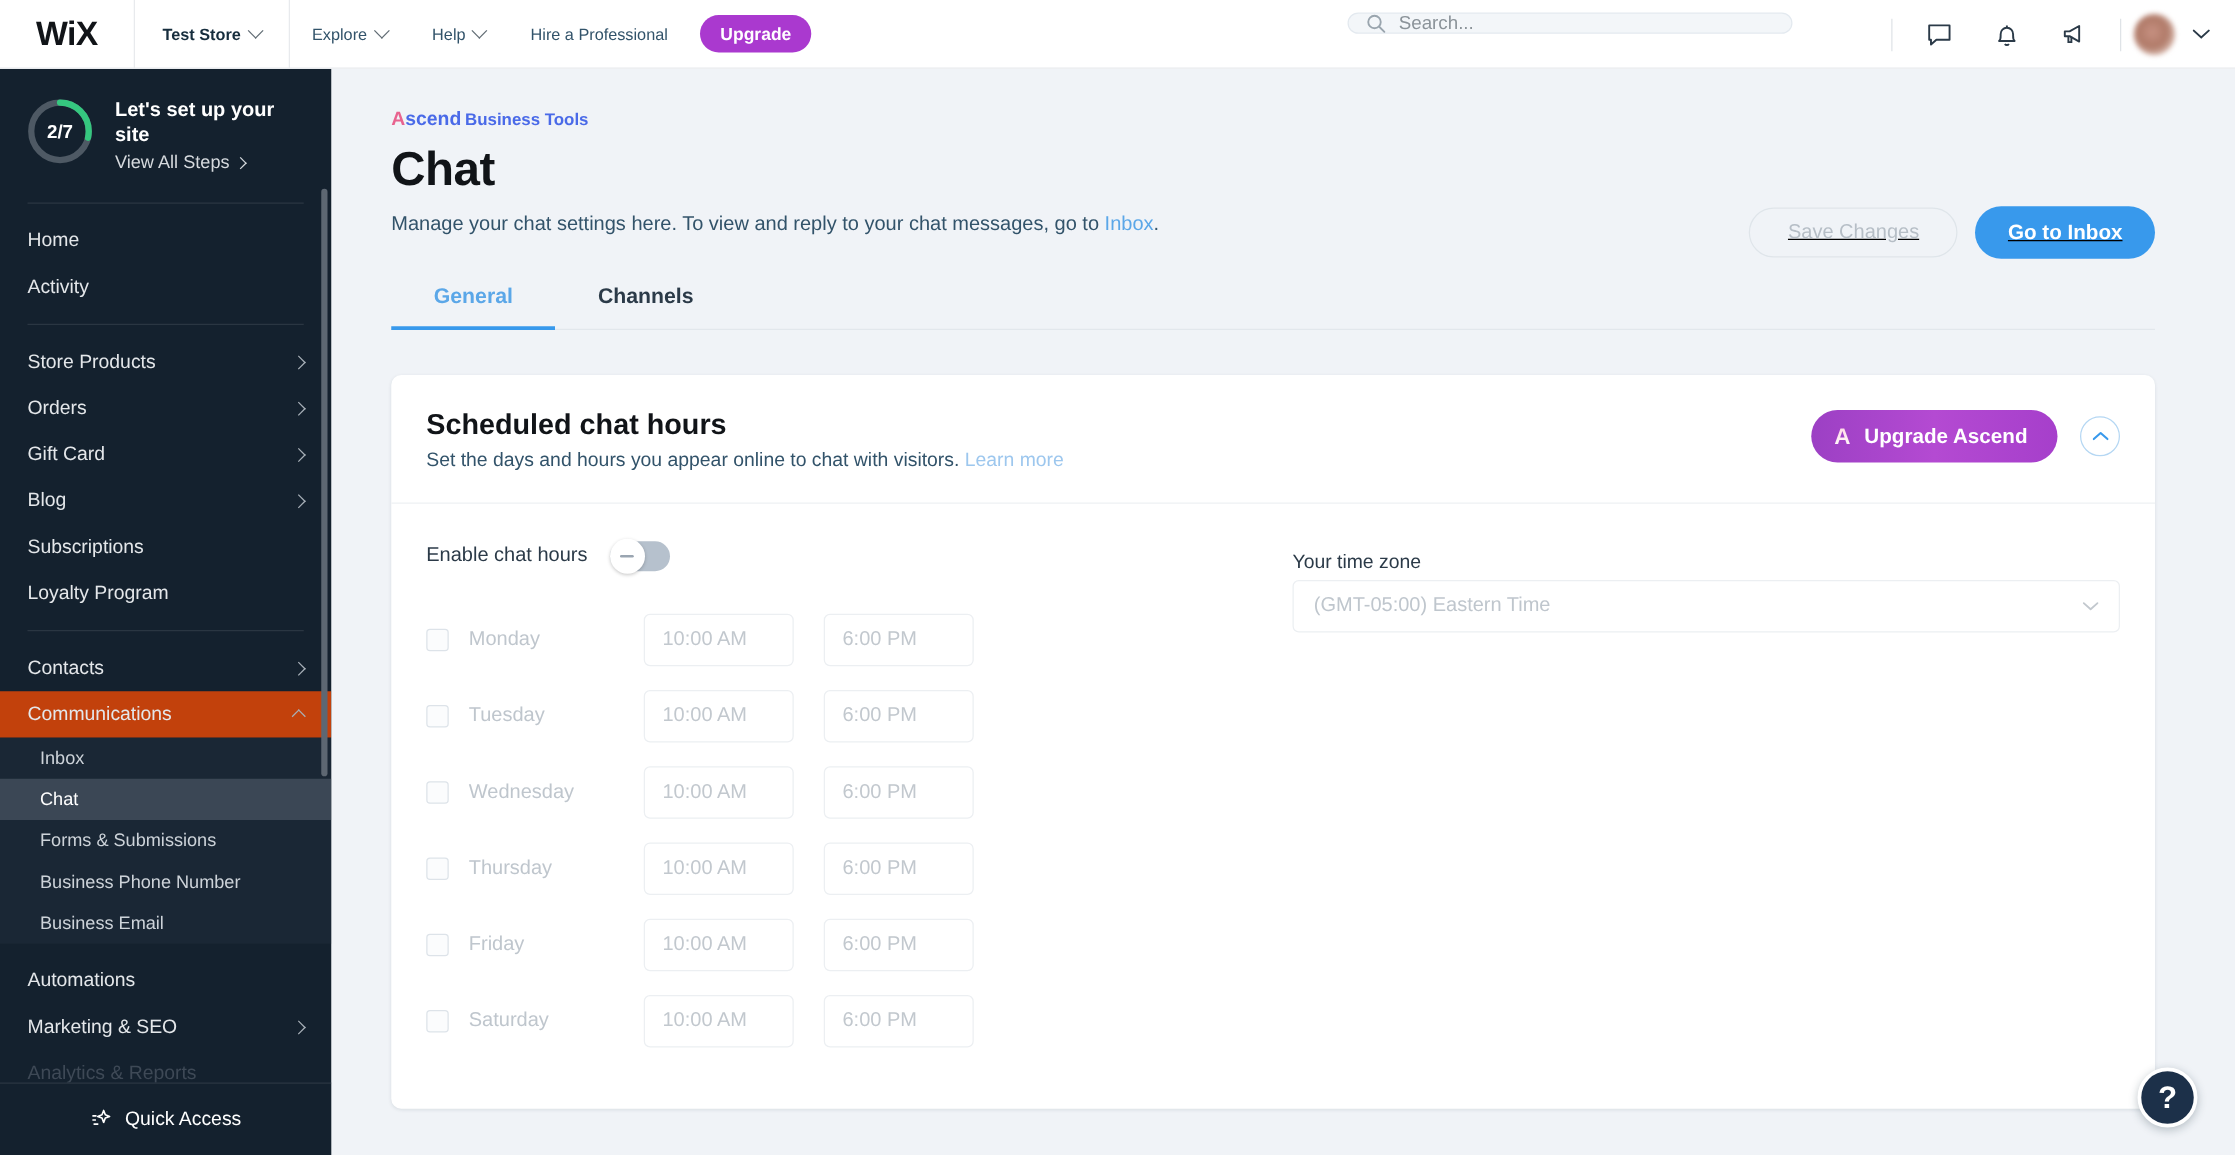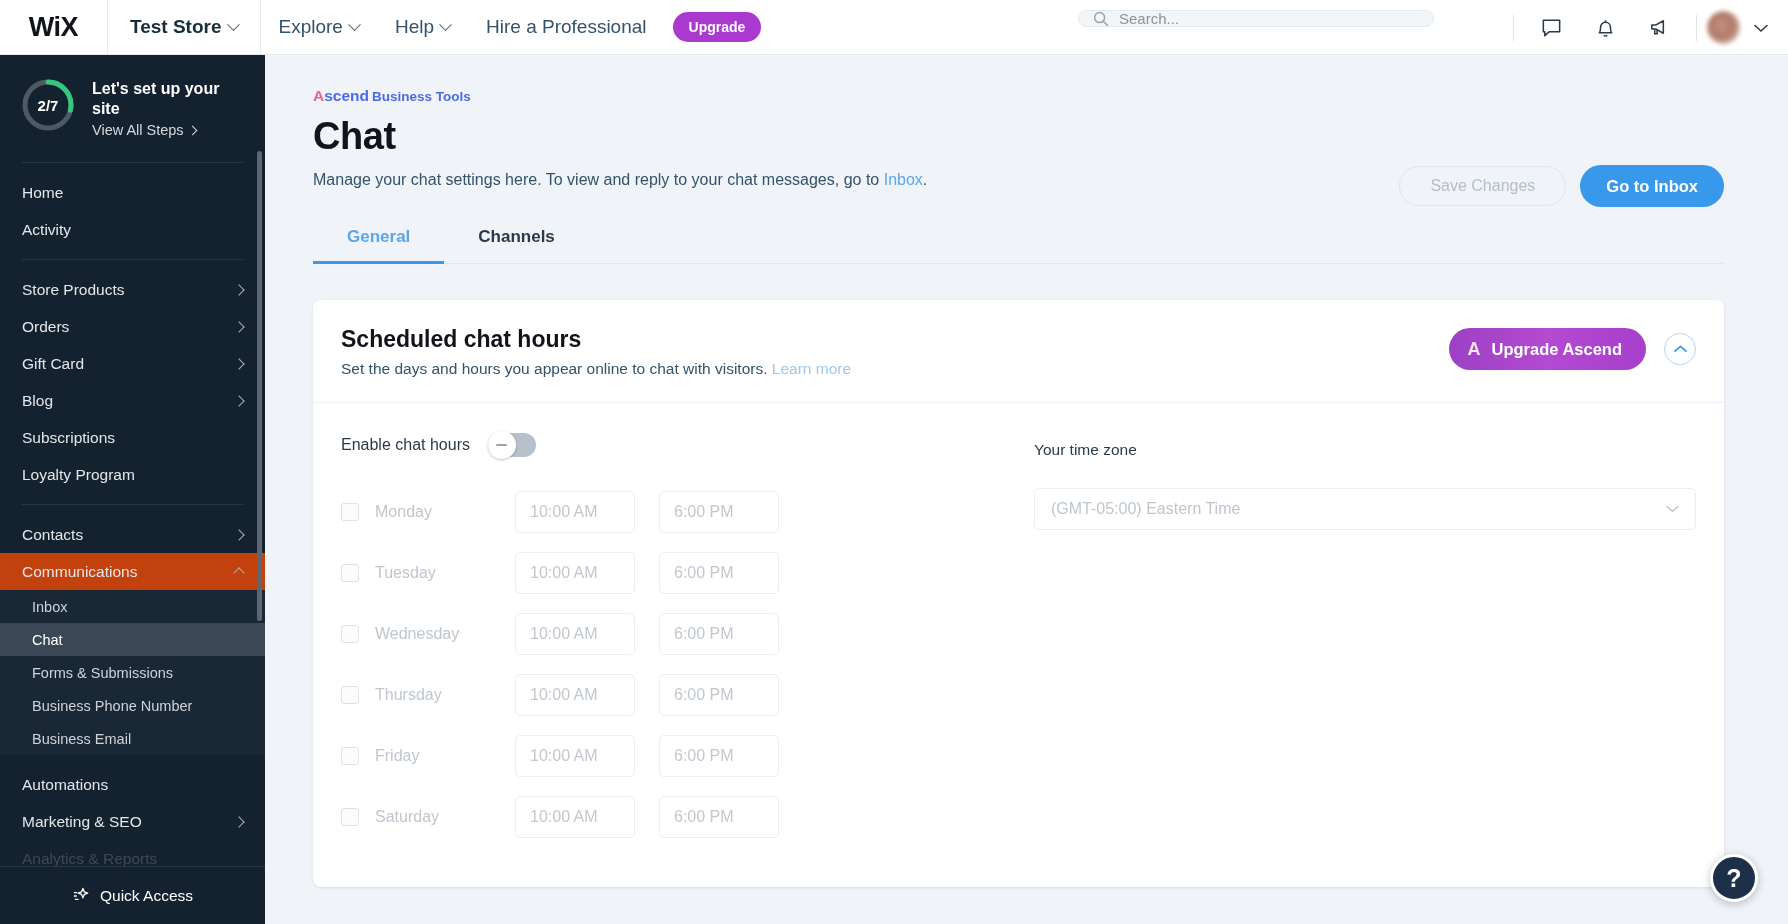"Test Store" .tb-item { font-size: 19px -> 13px }
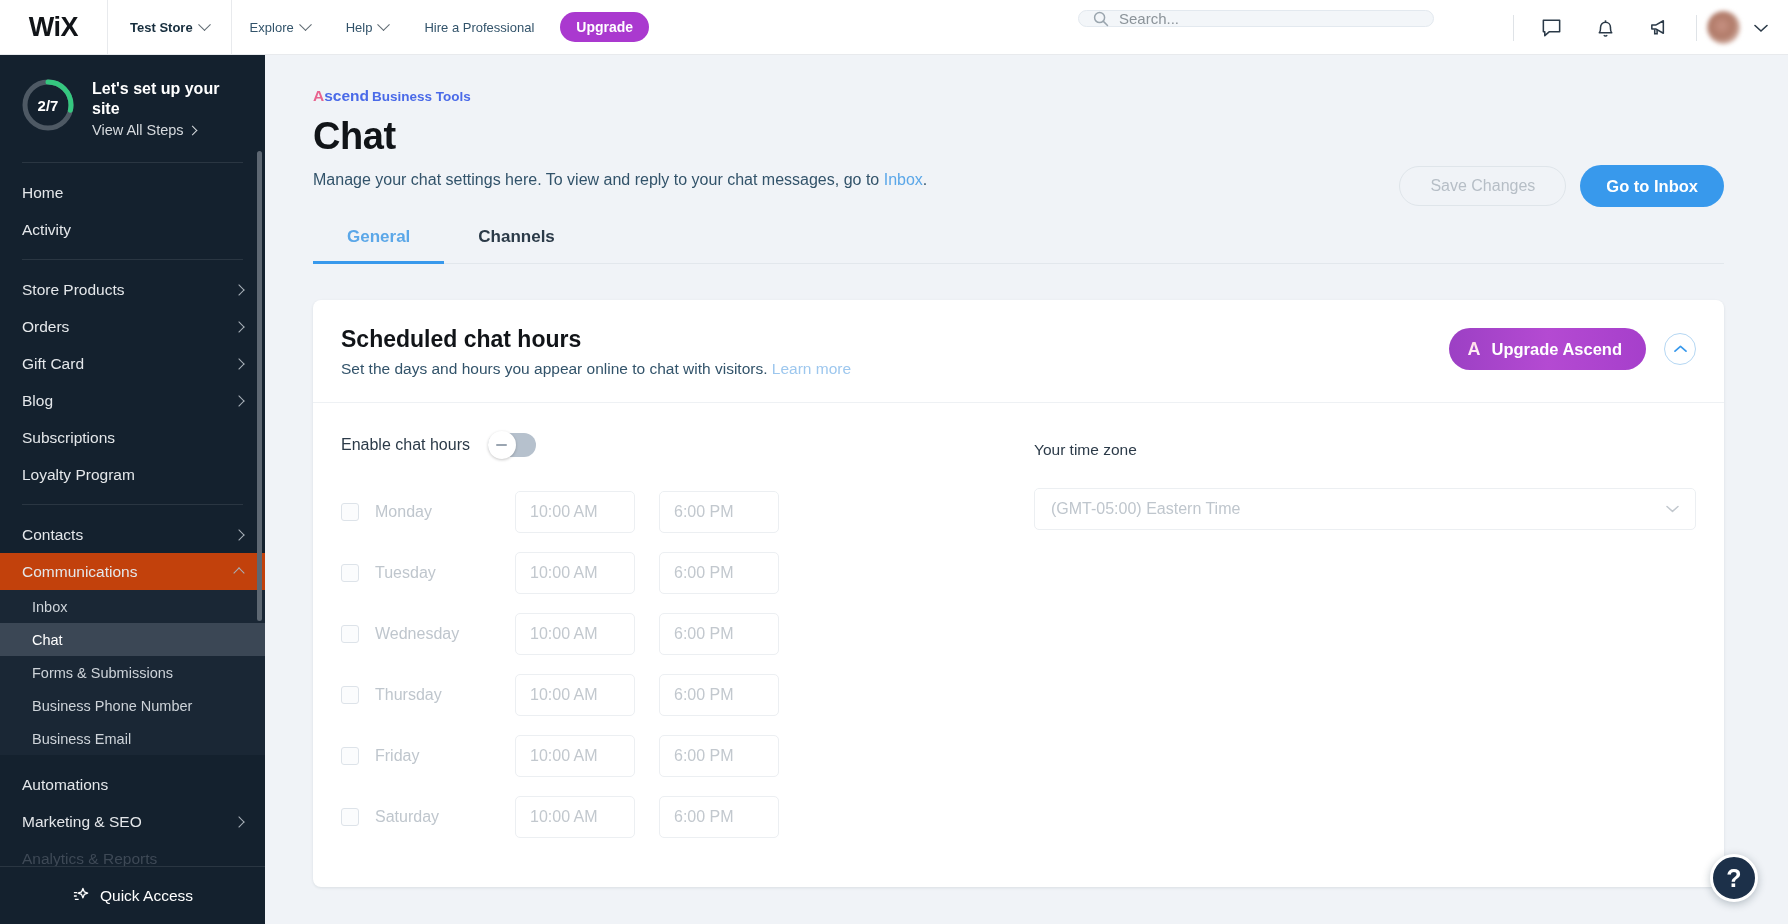"Save Changes" .head-actions { text-decoration: none -> underline }
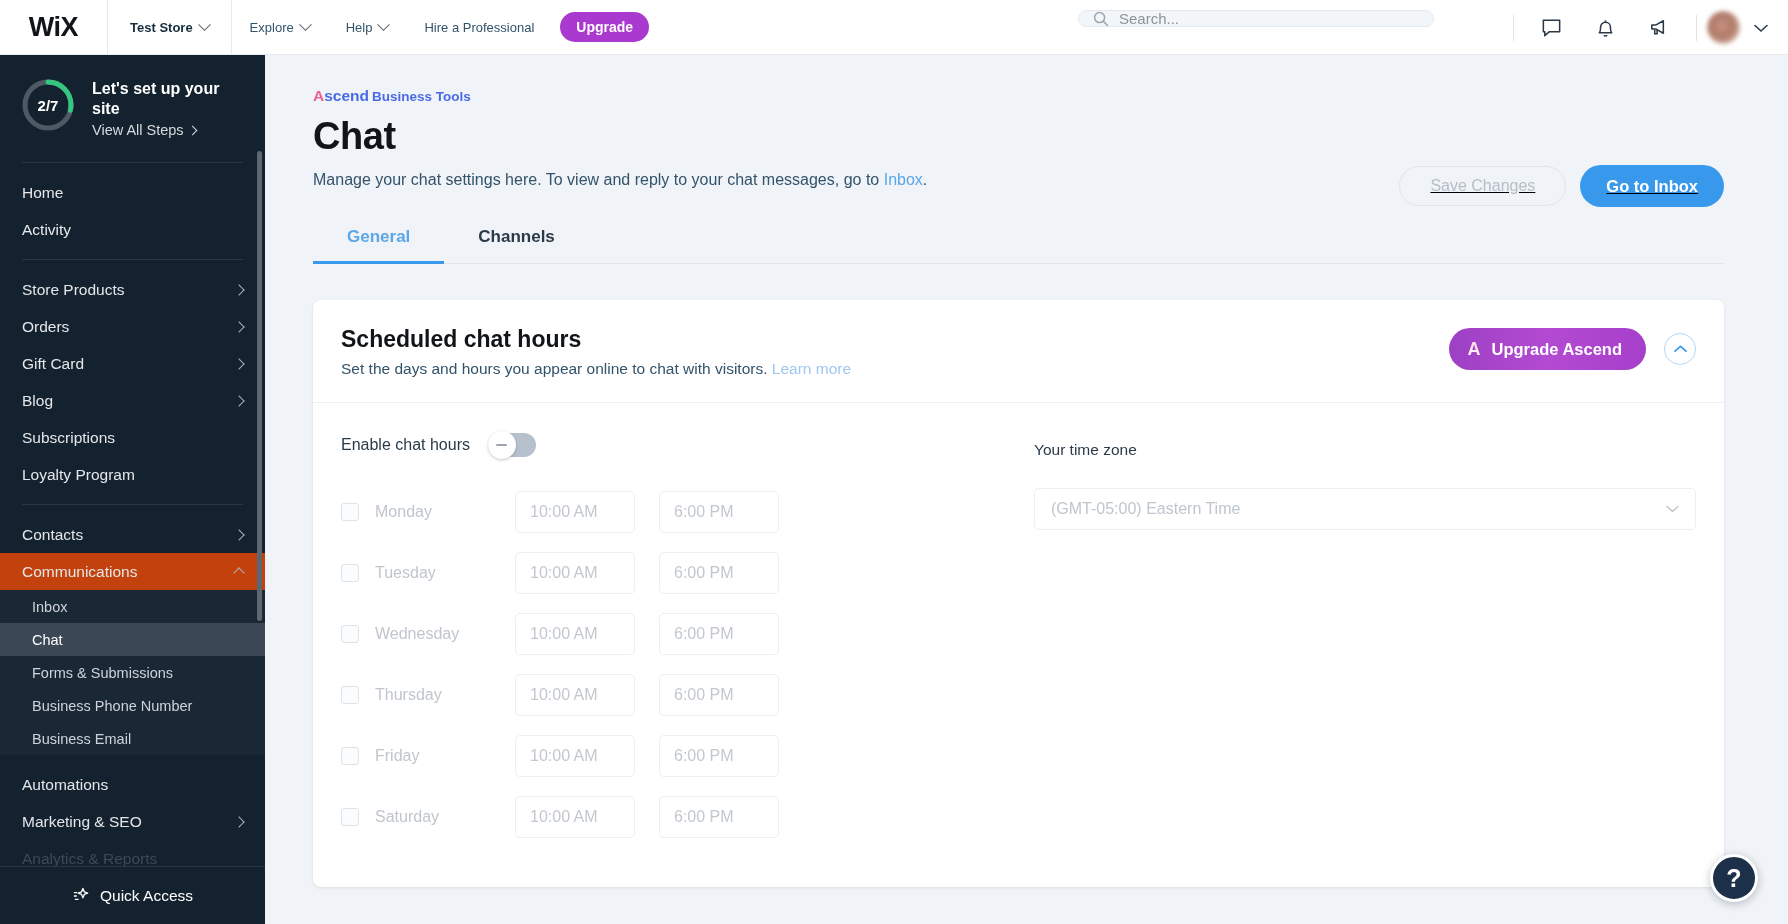"Your time zone" .tz-label { margin-bottom: 29px -> 5px }
